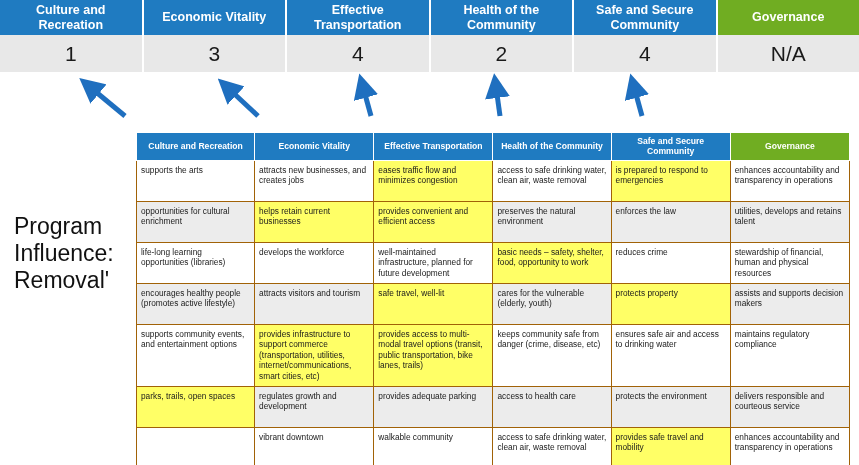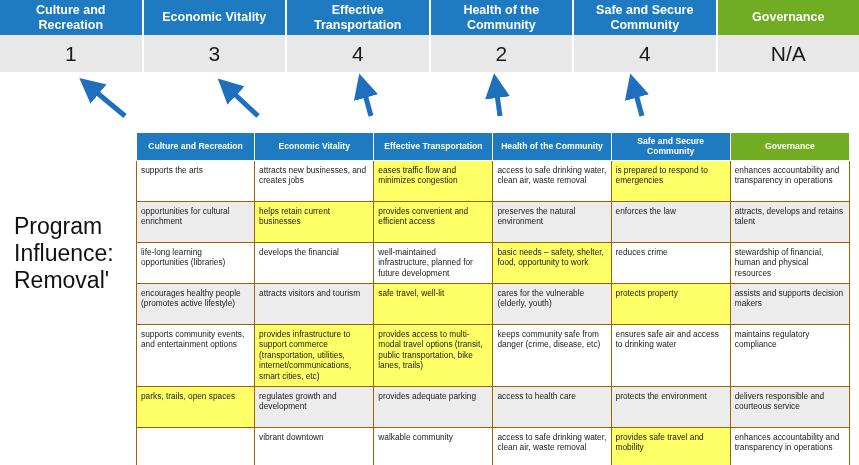"attracts, develops and retains talent" td { text: attracts -> utilities }
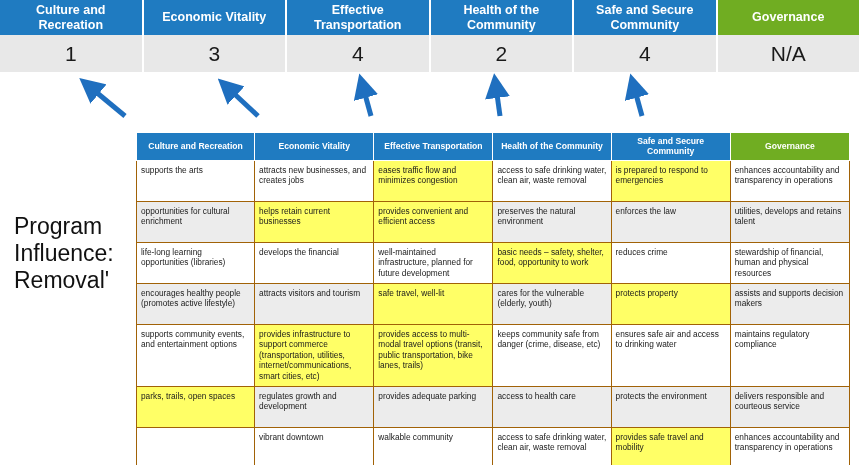"develops the financial" td { text: financial -> workforce }
